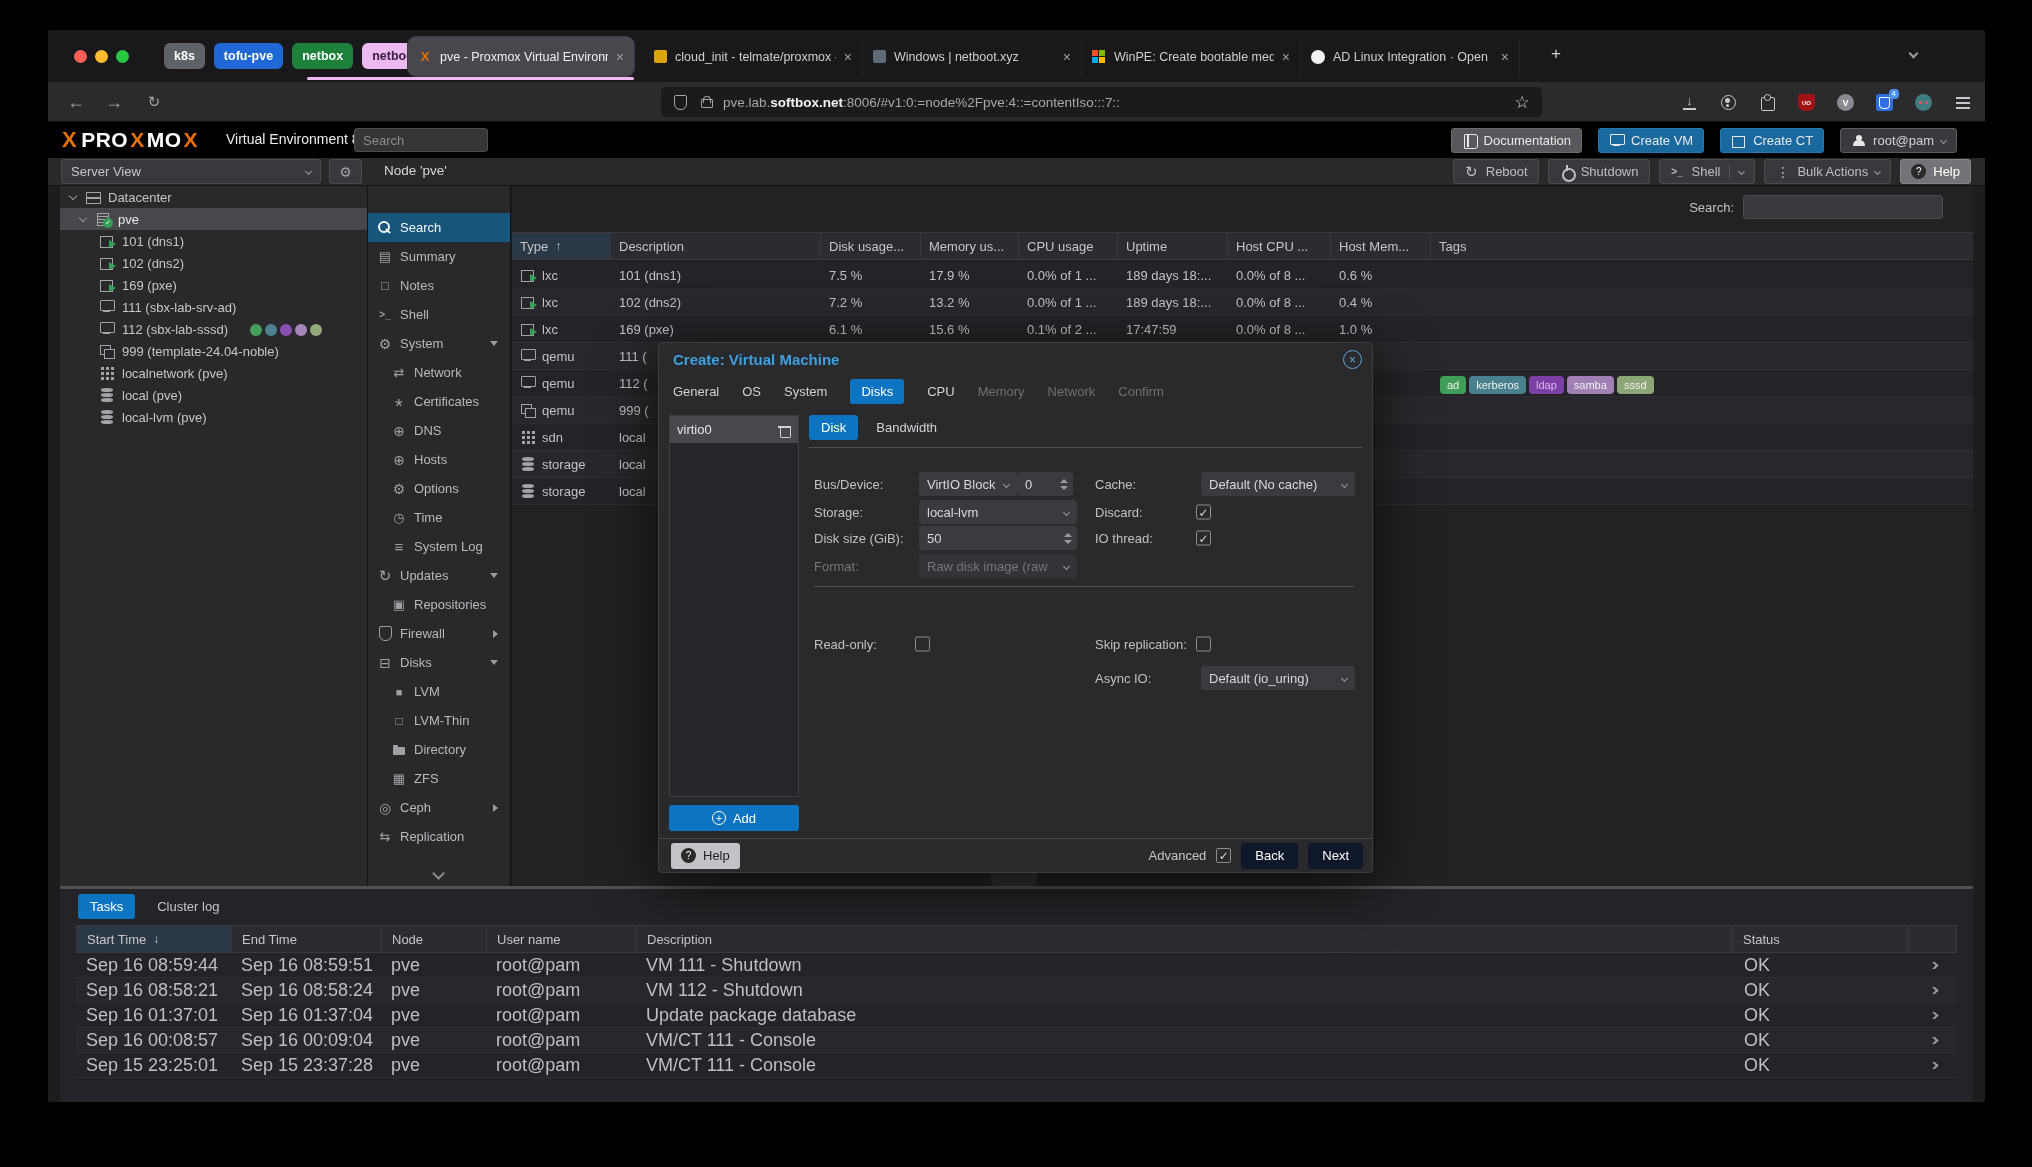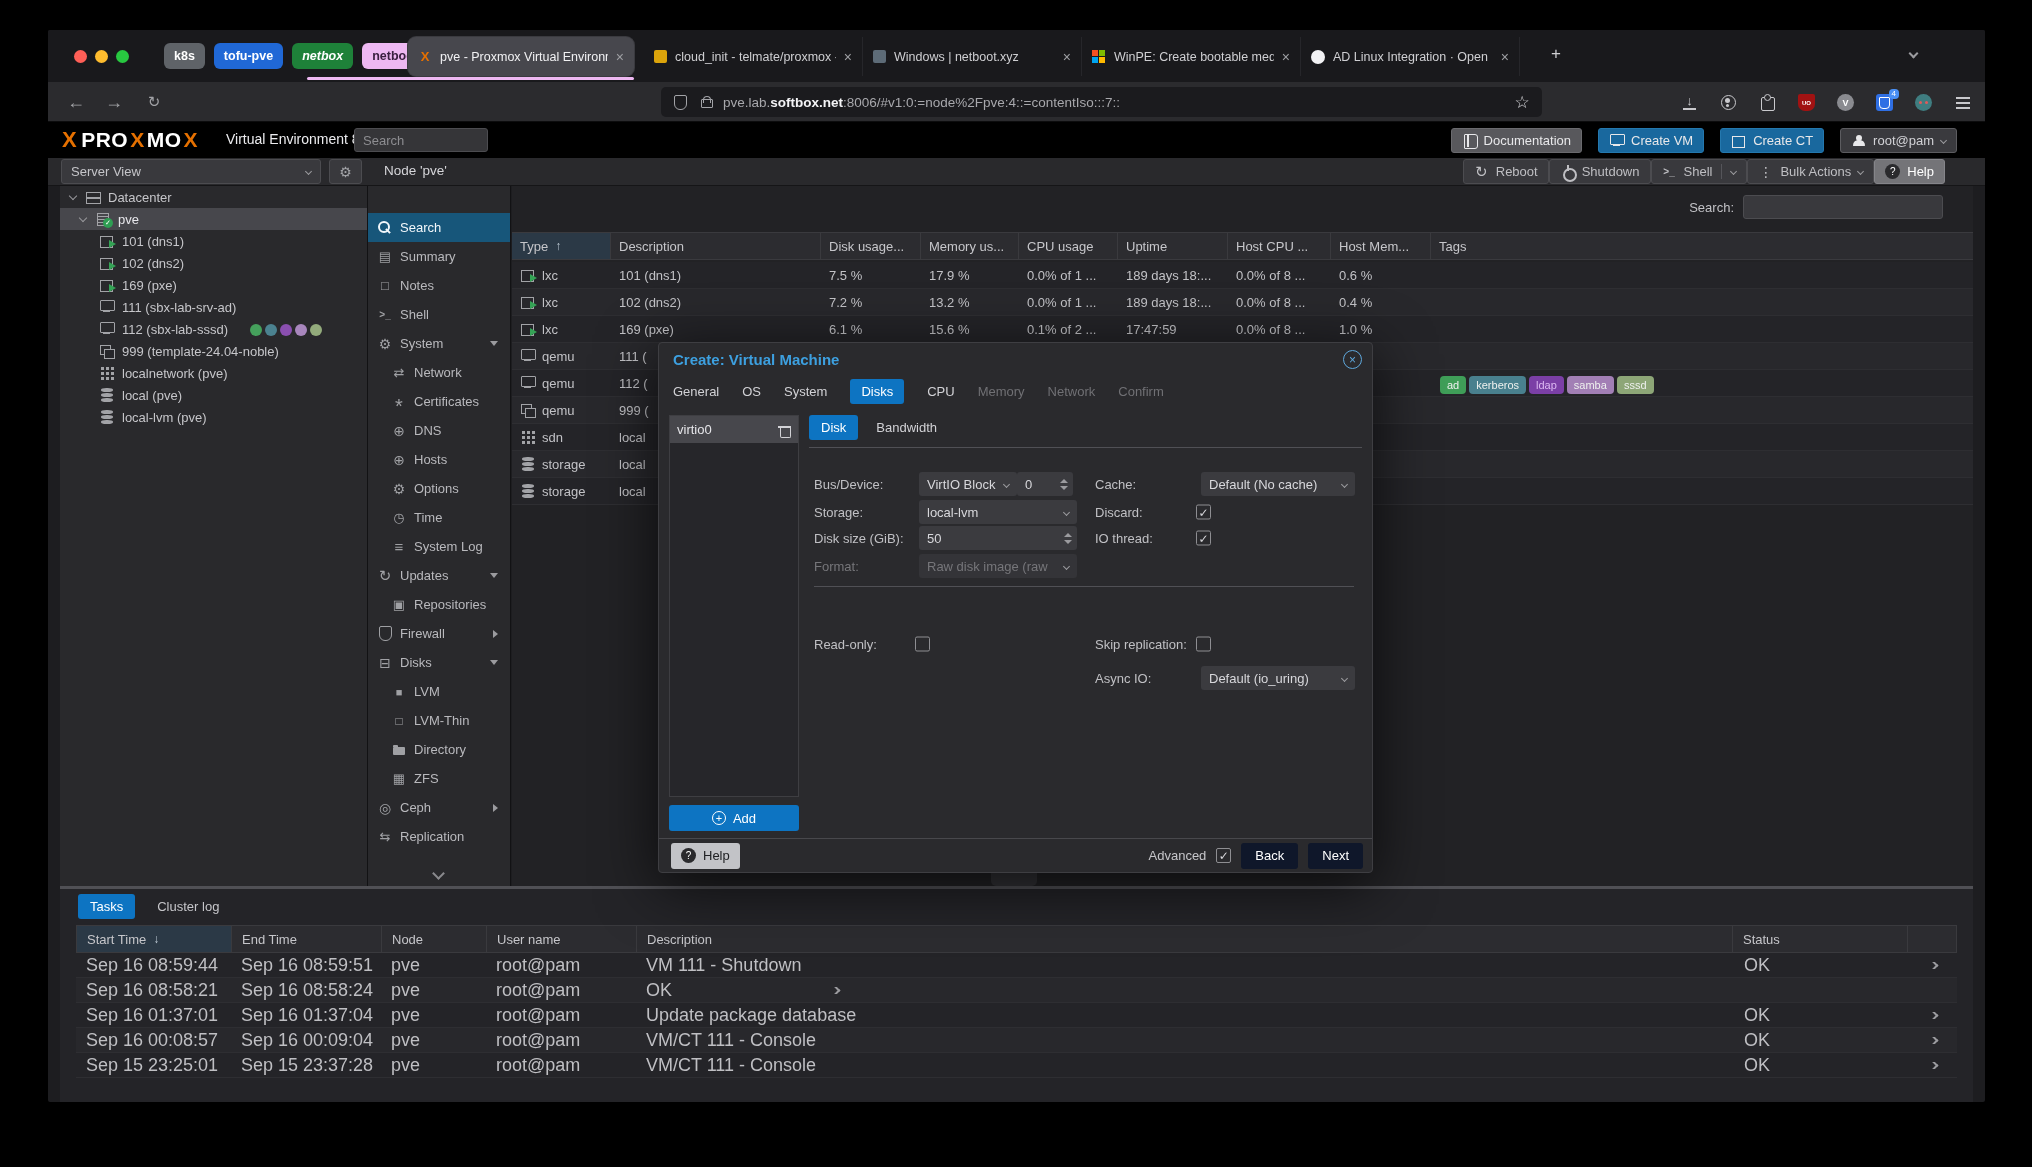"netbox" div.gchip { font-style: italic -> none }
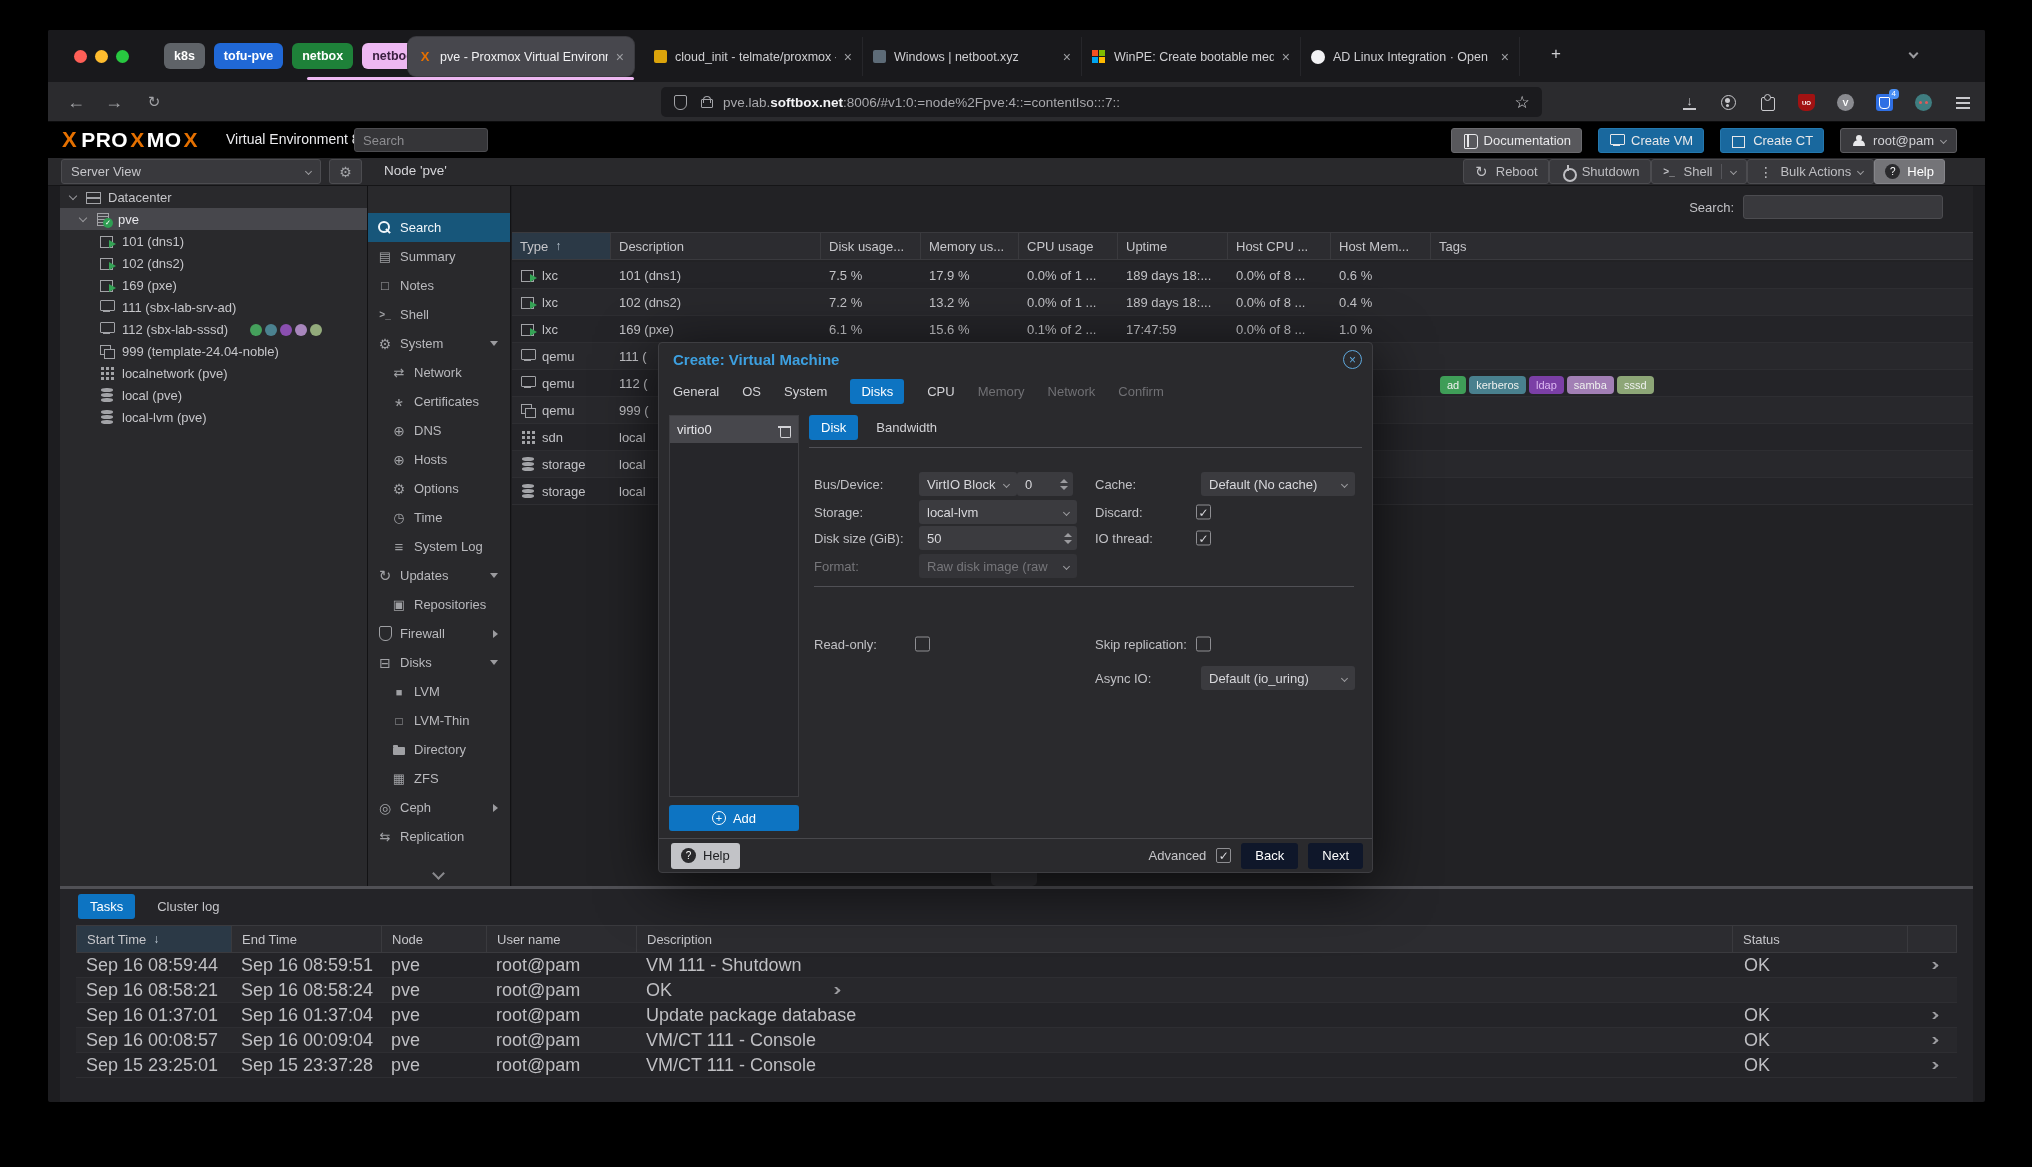"Reboot" #nodebtns { gap: 0 -> 9px; right: 40px -> 14px }
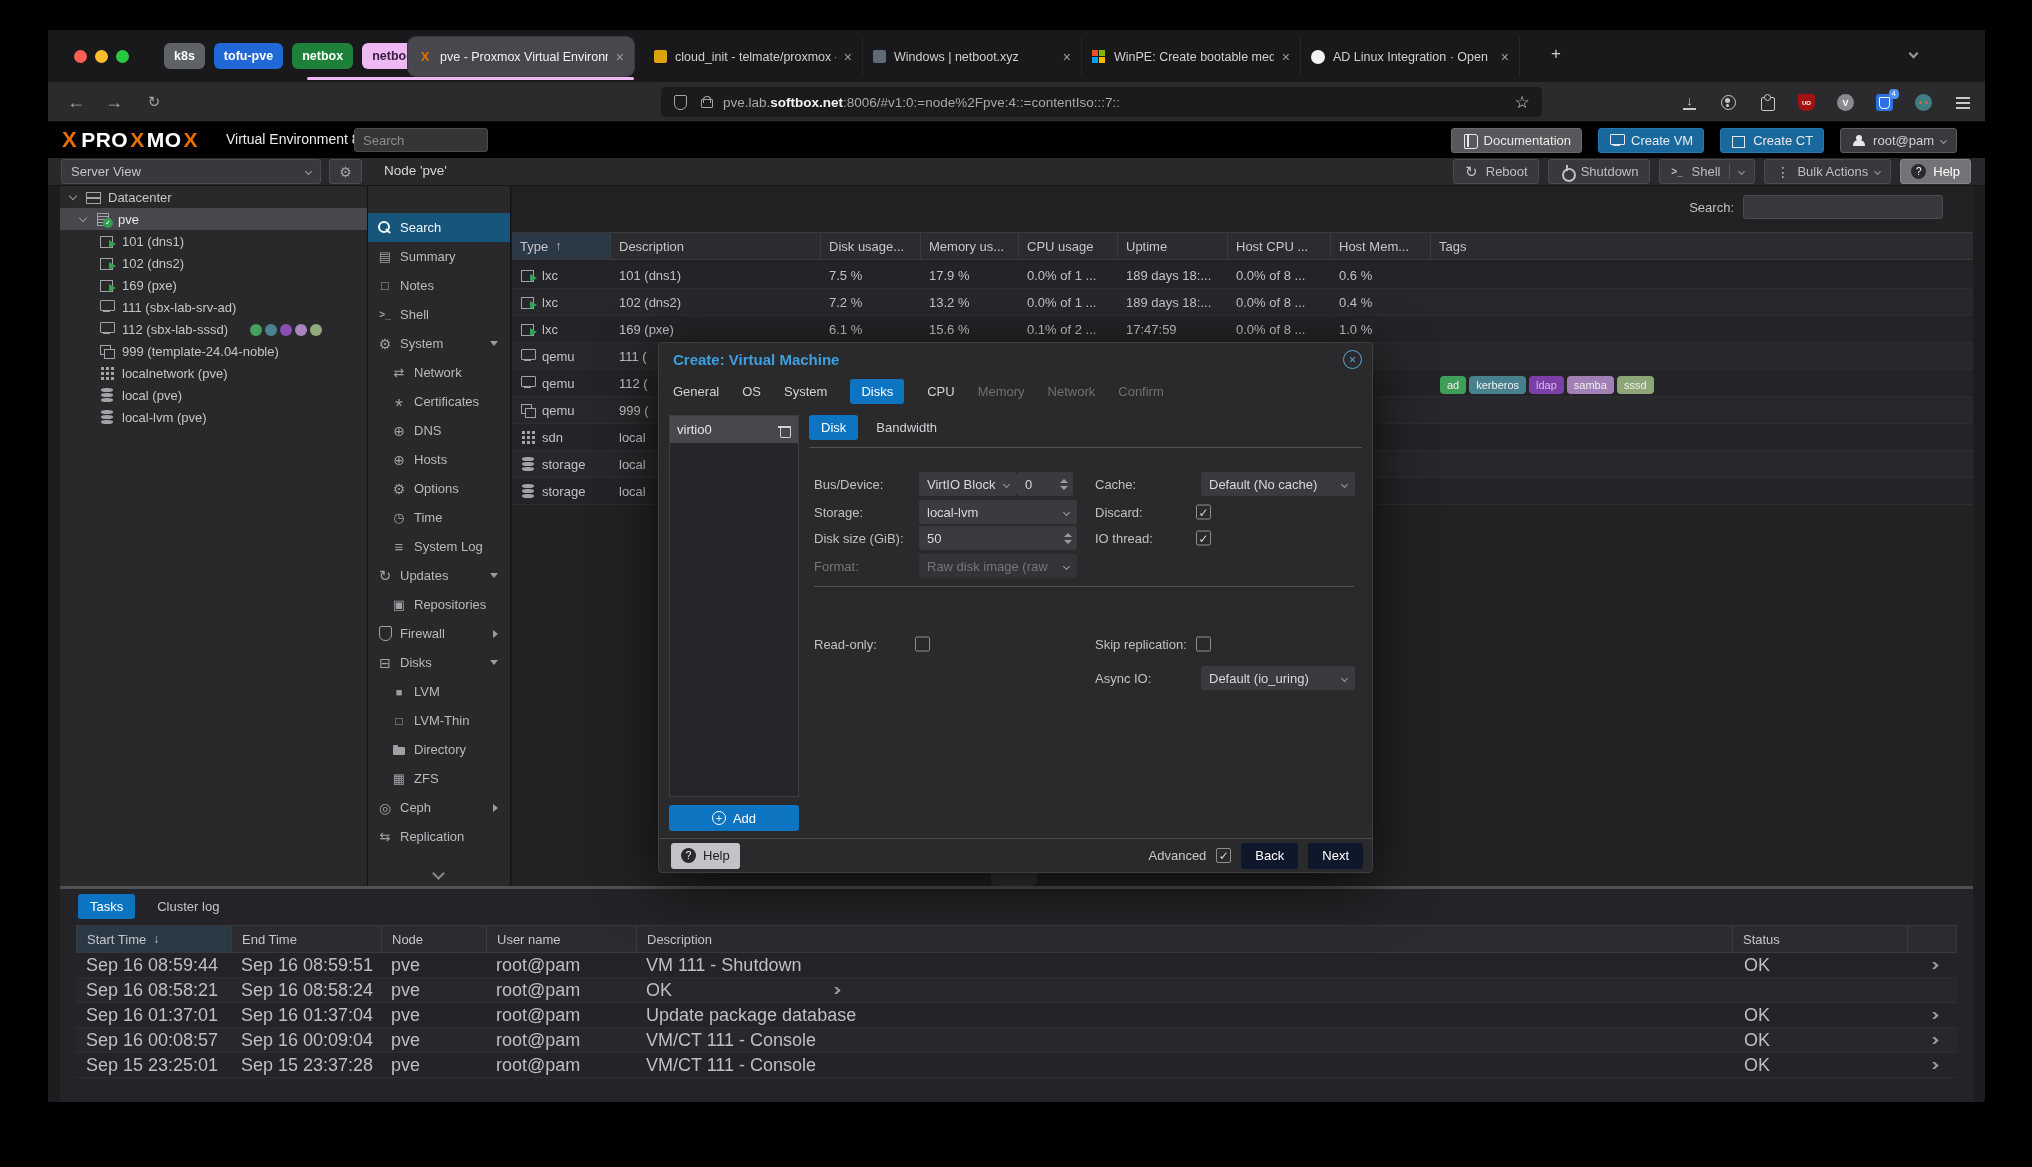"VM 112 - Shutdown" div.t-desc { html: none -> <div>VM 112 - Shutdown</div> }
